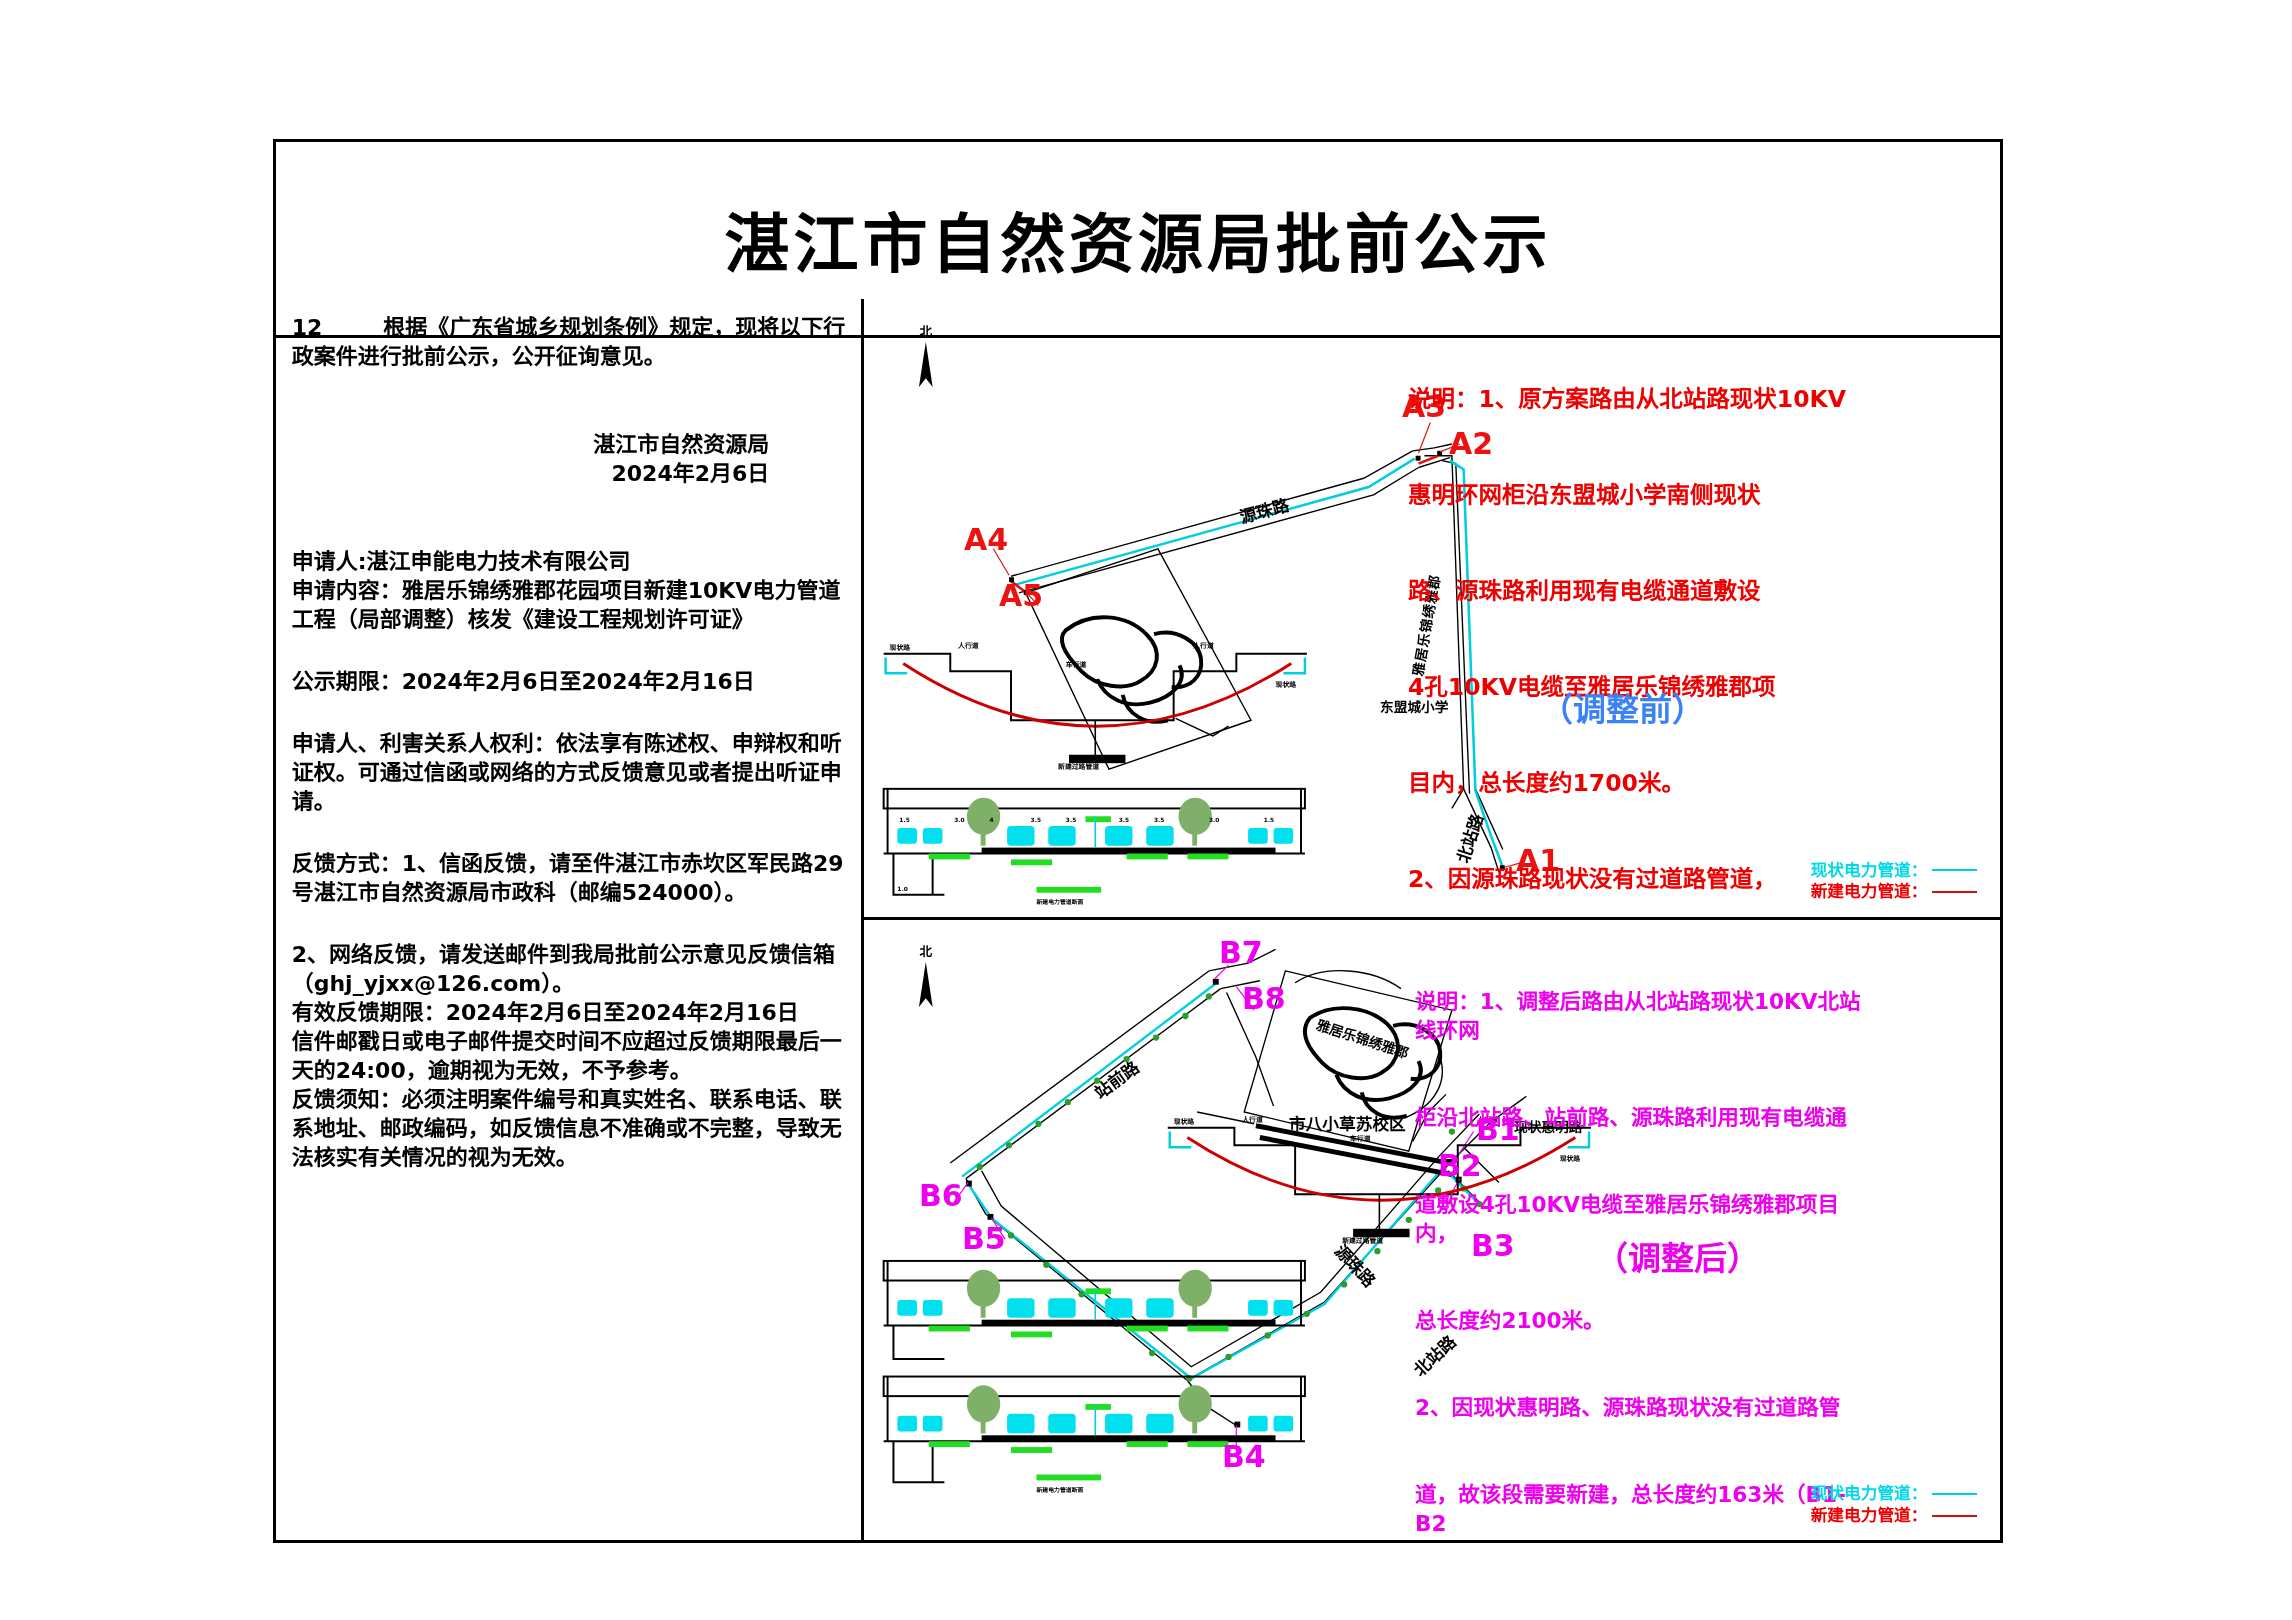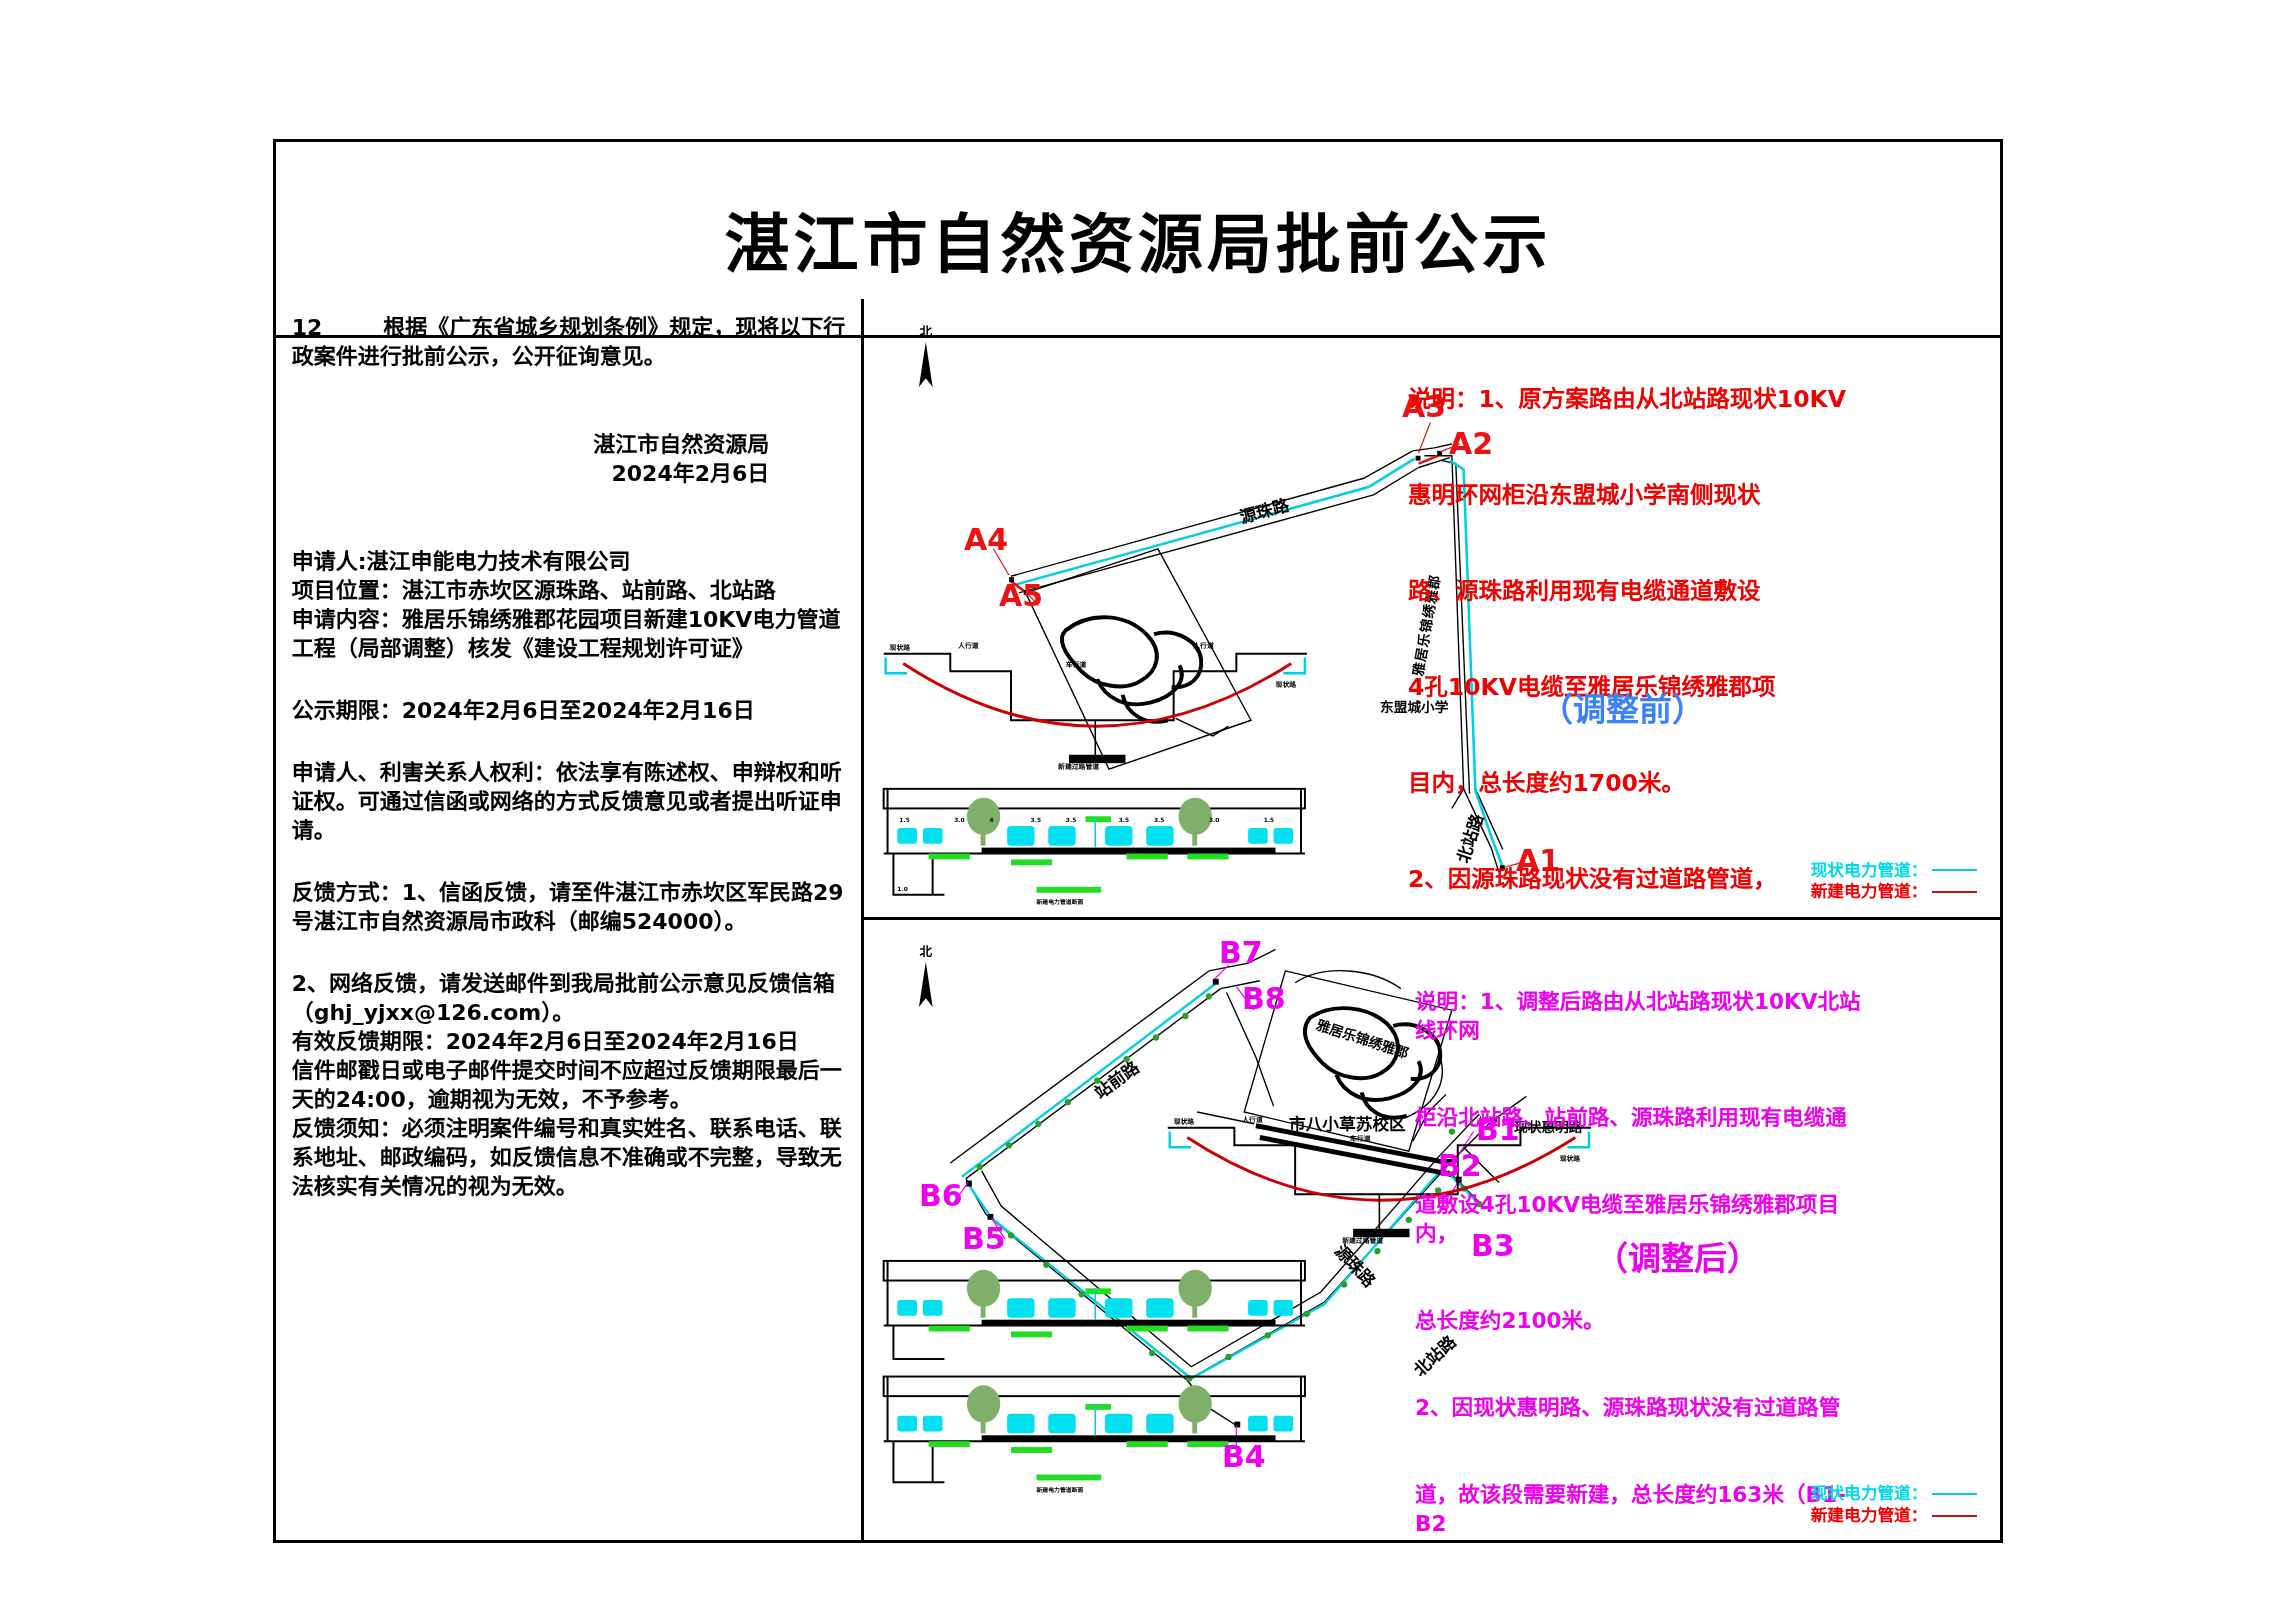"项目位置：湛江市赤坎区源珠路、站前路、北站路" div.tx { html: <div>项目位置：湛江市赤坎区源珠路、站前路、北站路</div> -> none }
